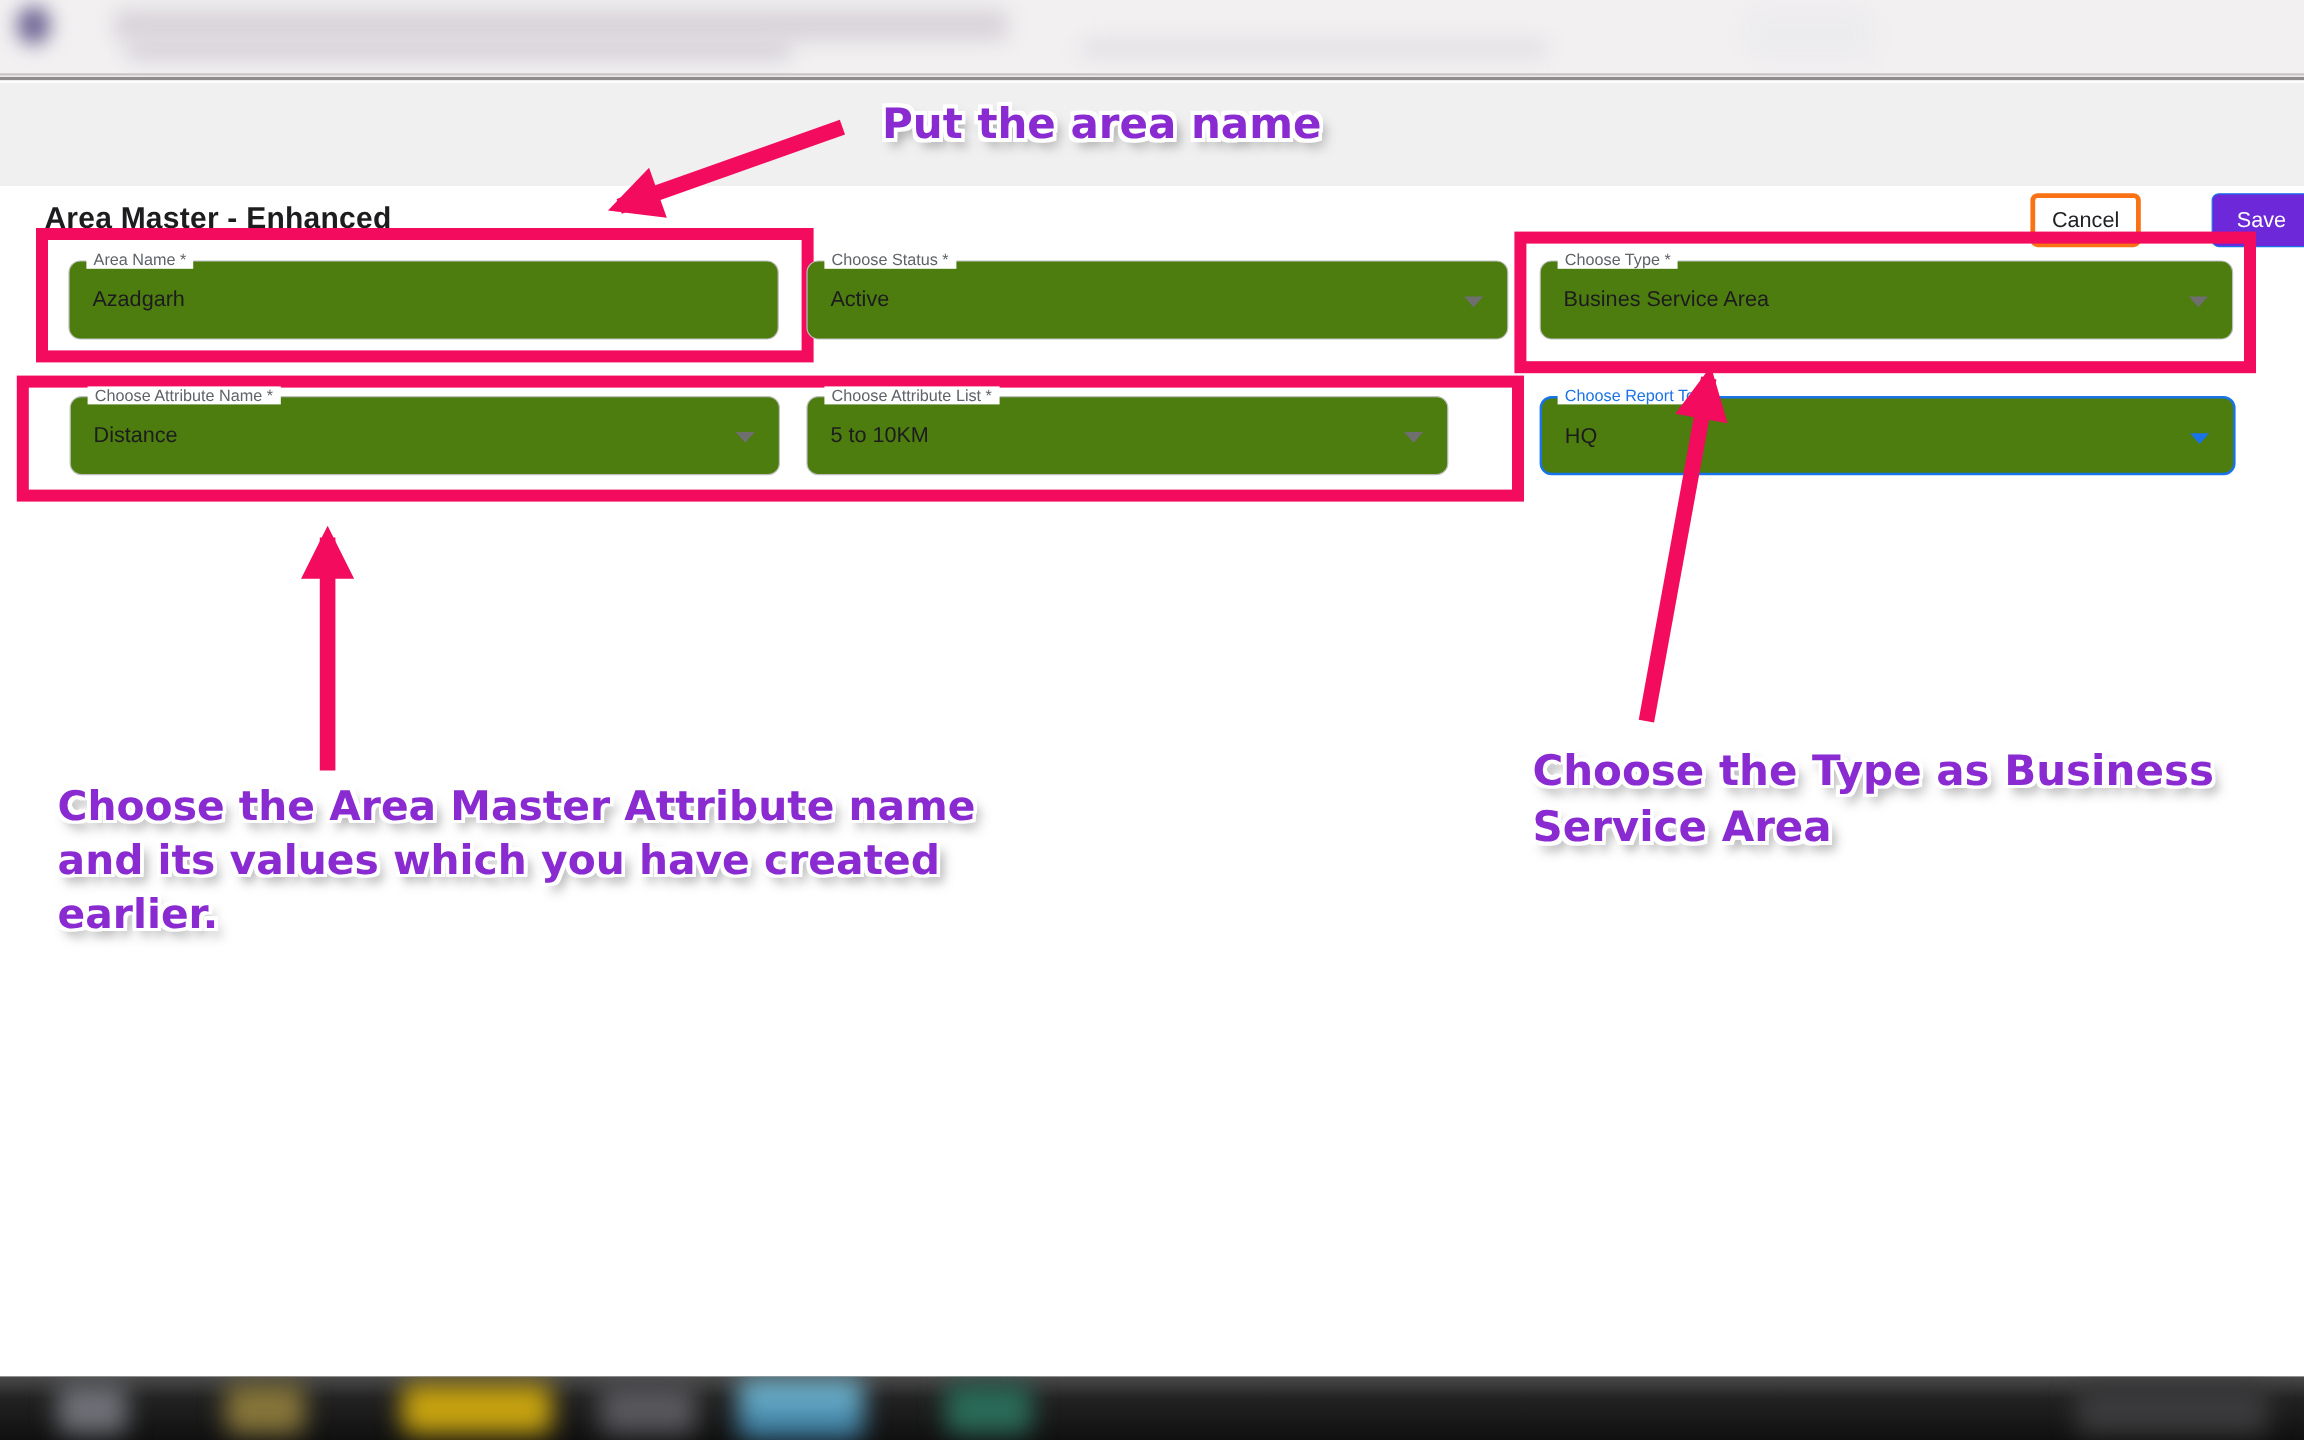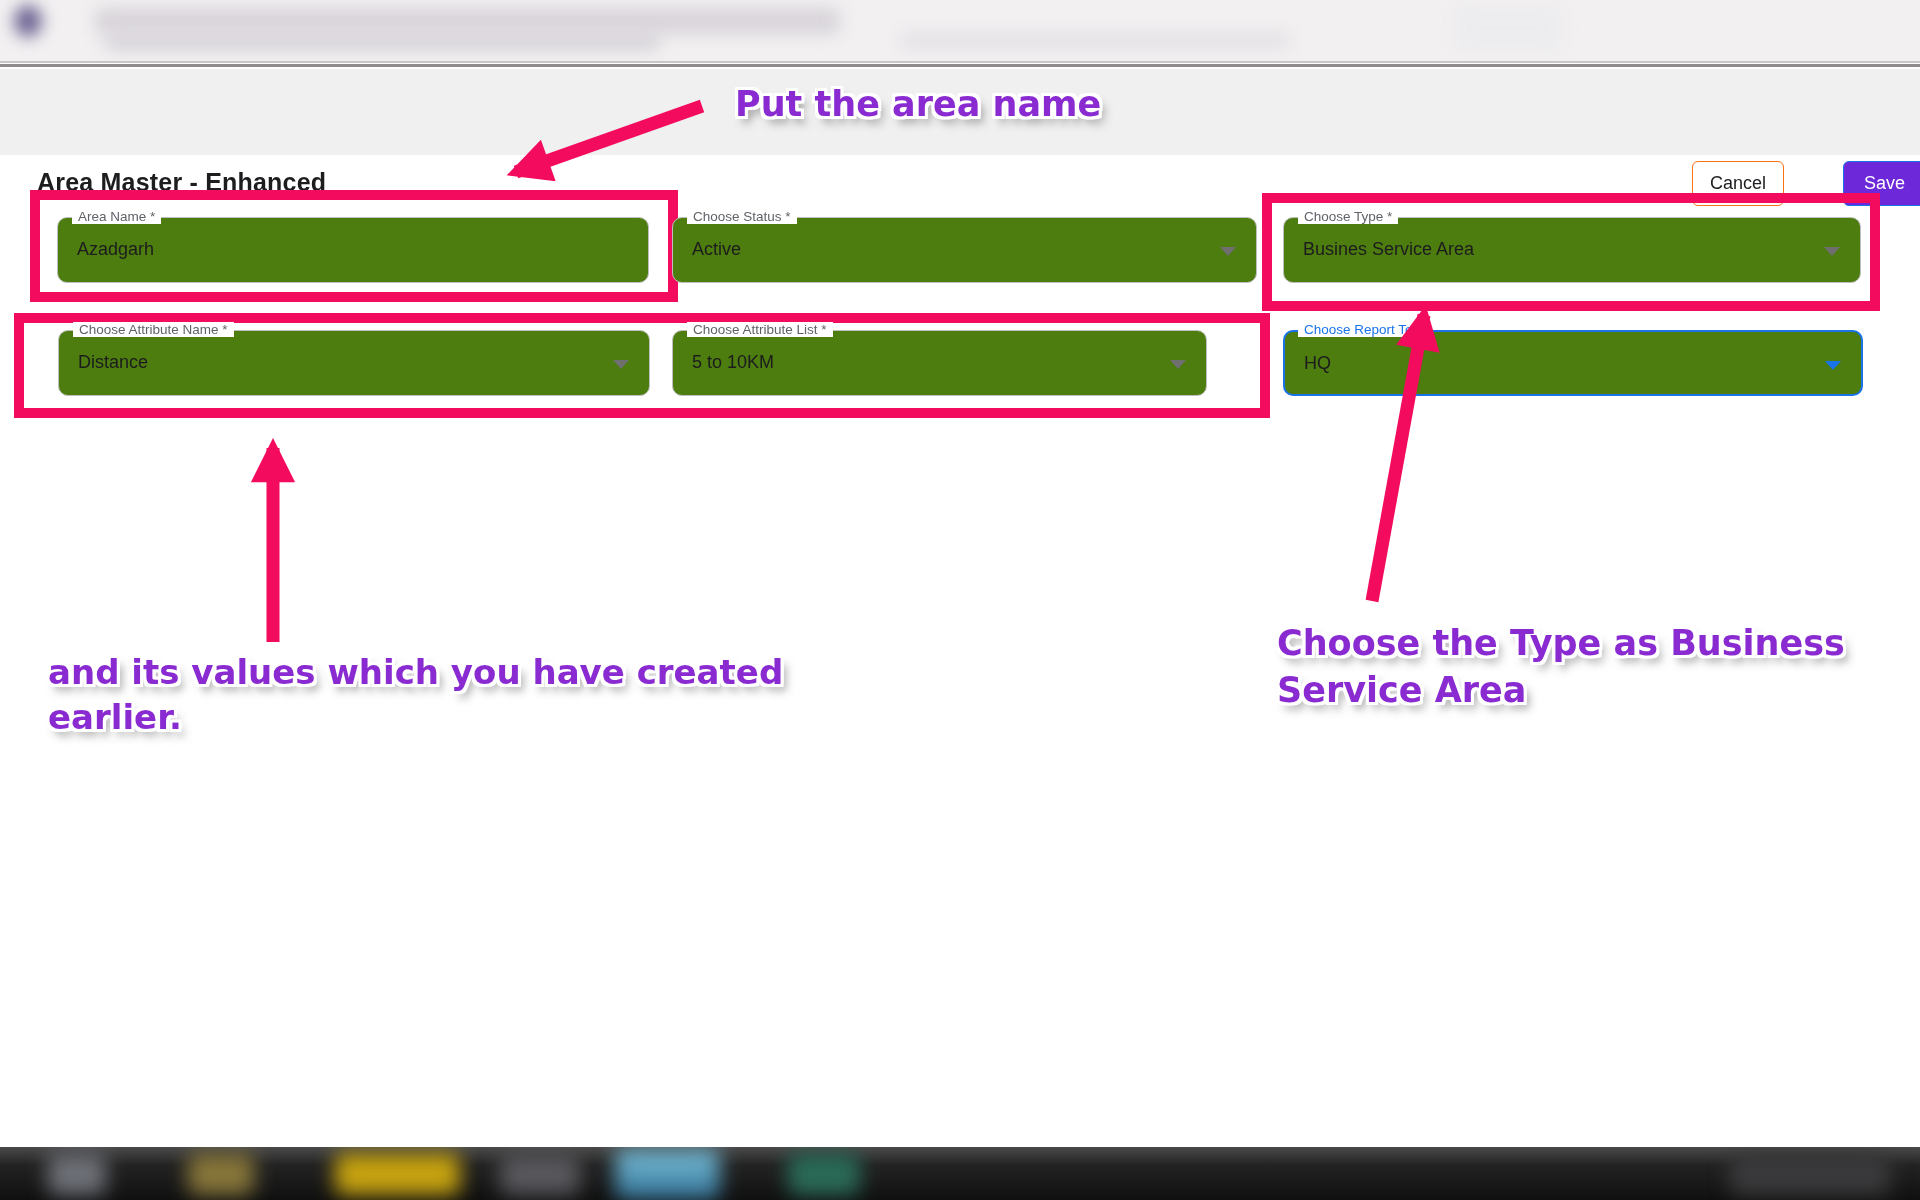"Cancel" .btn-cancel { border: 1px solid #f97316 -> 4px solid #f97316 }
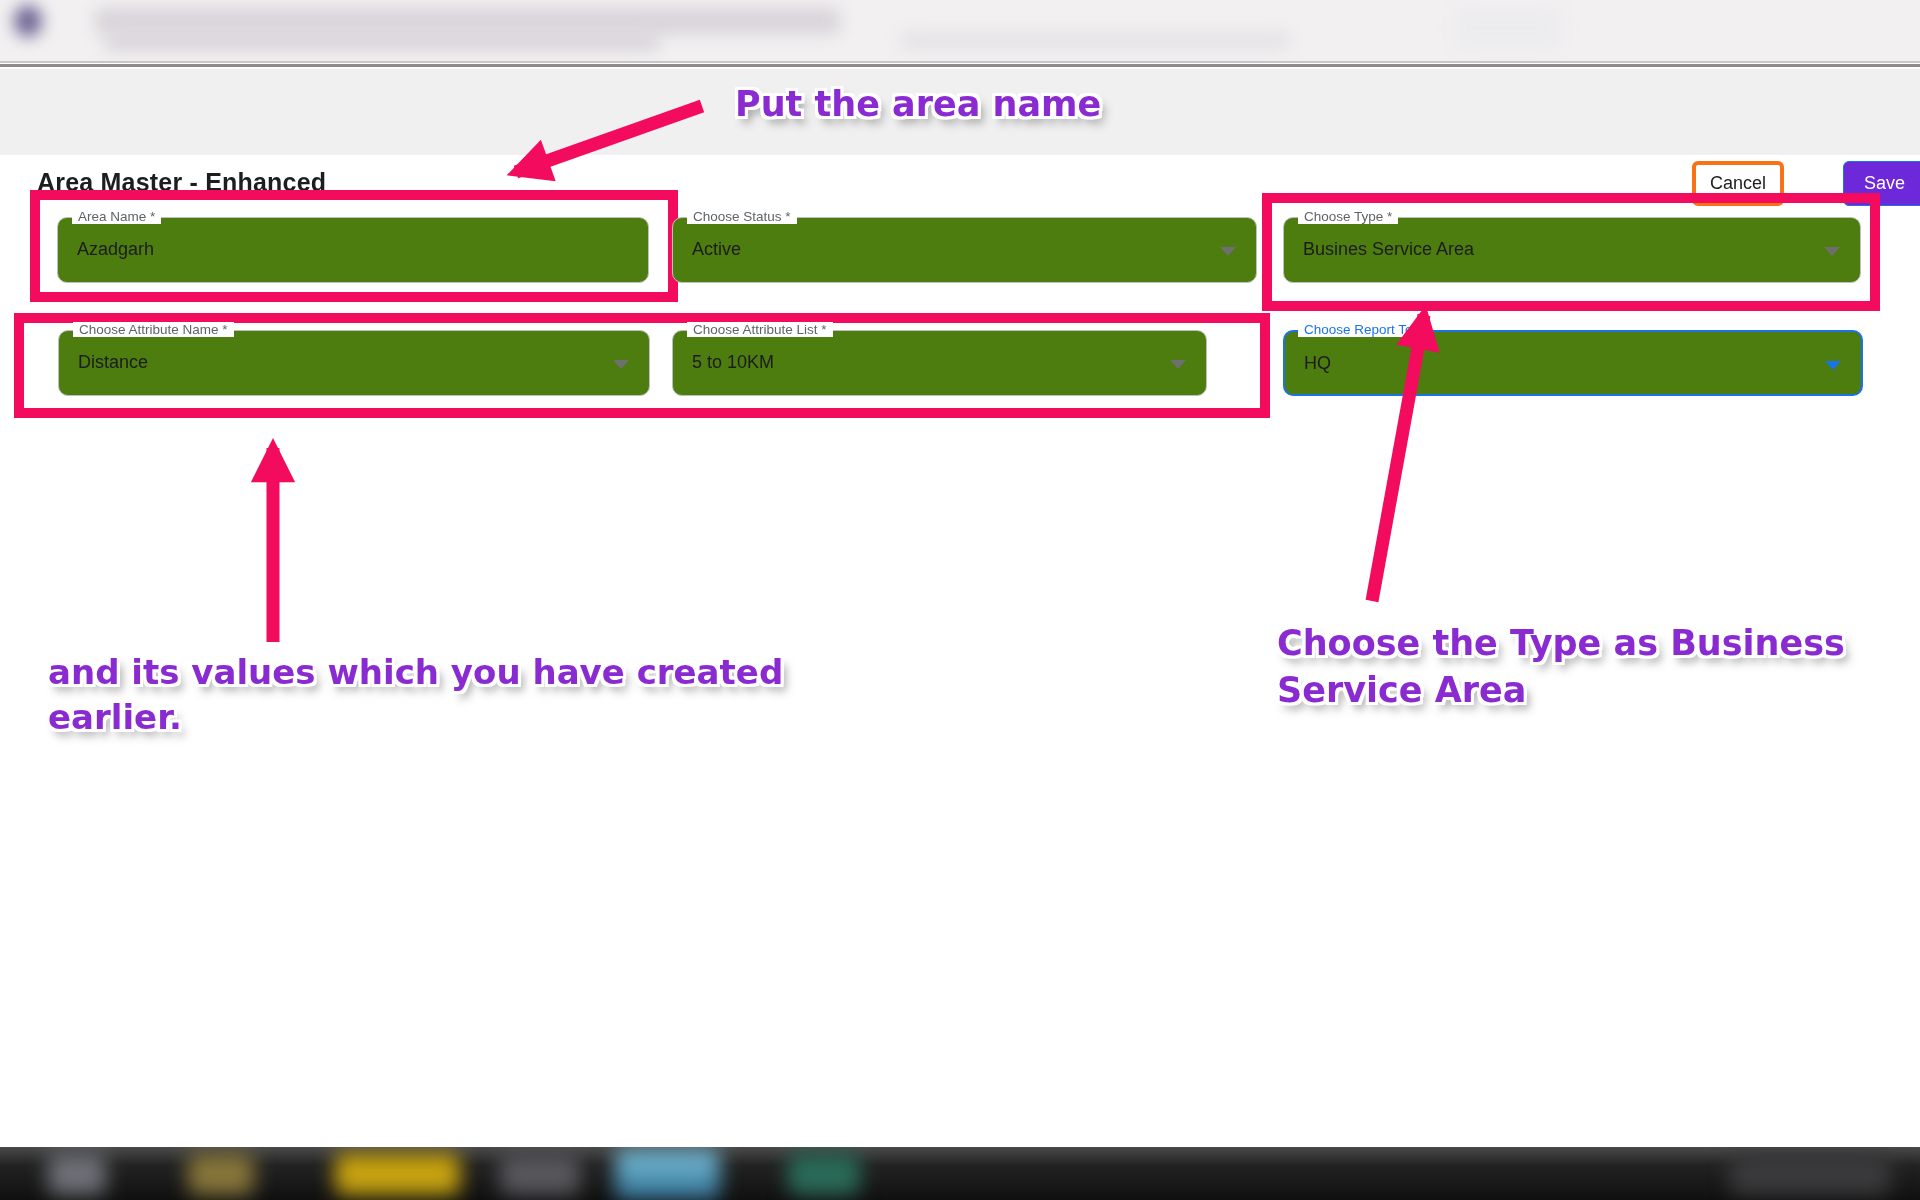"Choose the Area Master Attribute" div { html: none -> <div>Choose the Area Master Attribute name</div> }
